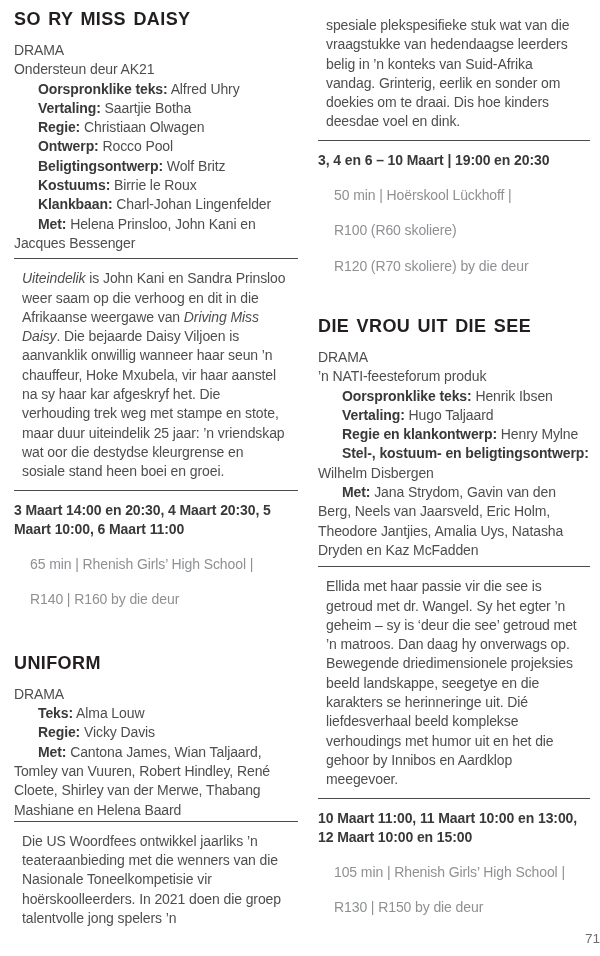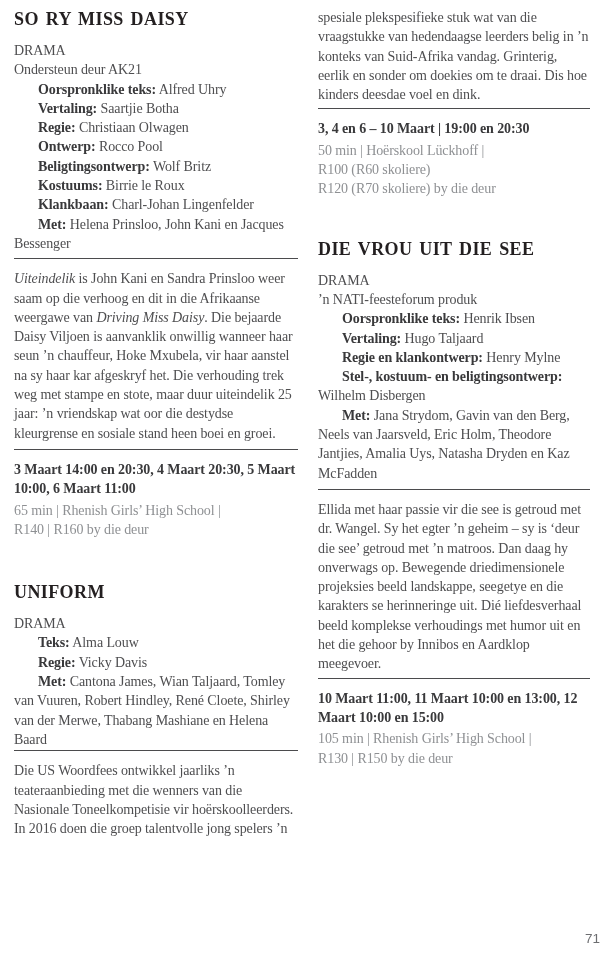"SO RY MISS DAISY" .col { font-family: Liberation Serif, serif -> none }
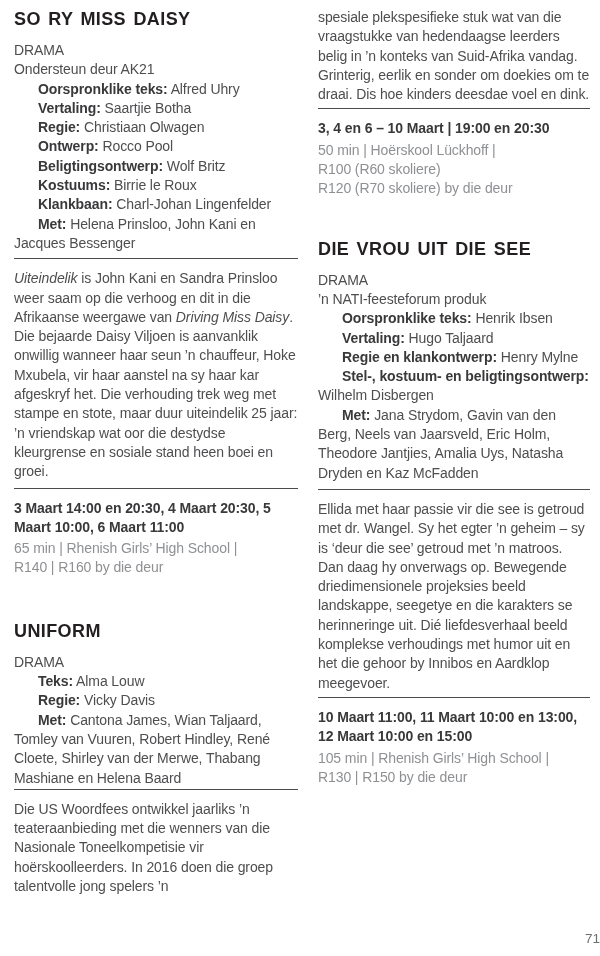"spesiale plekspesifieke stuk wat van" p.synopsis { margin: 0 -> 8px }
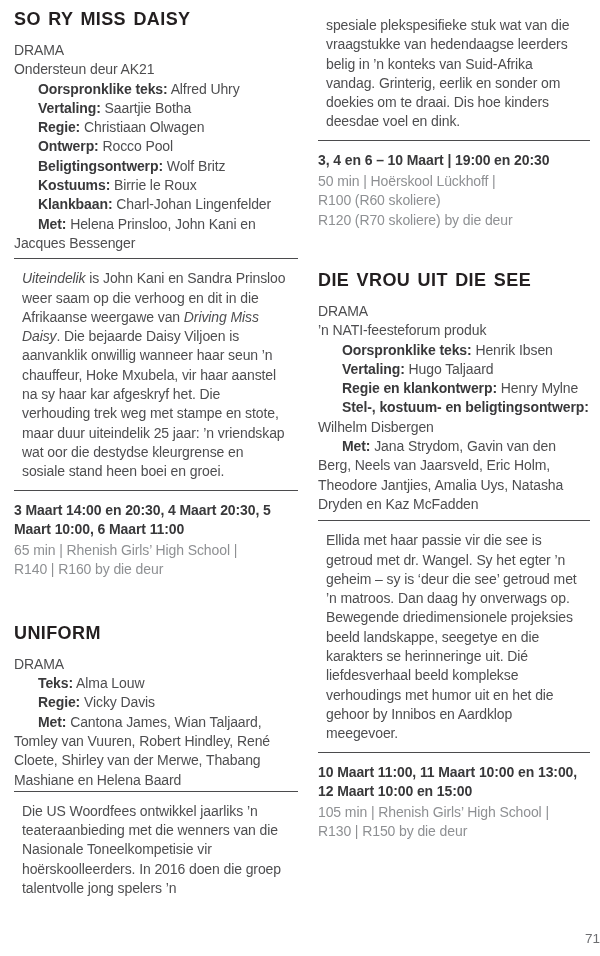"50 min | Hoërskool Lückhoff" .details div { margin: 0 -> 16px }
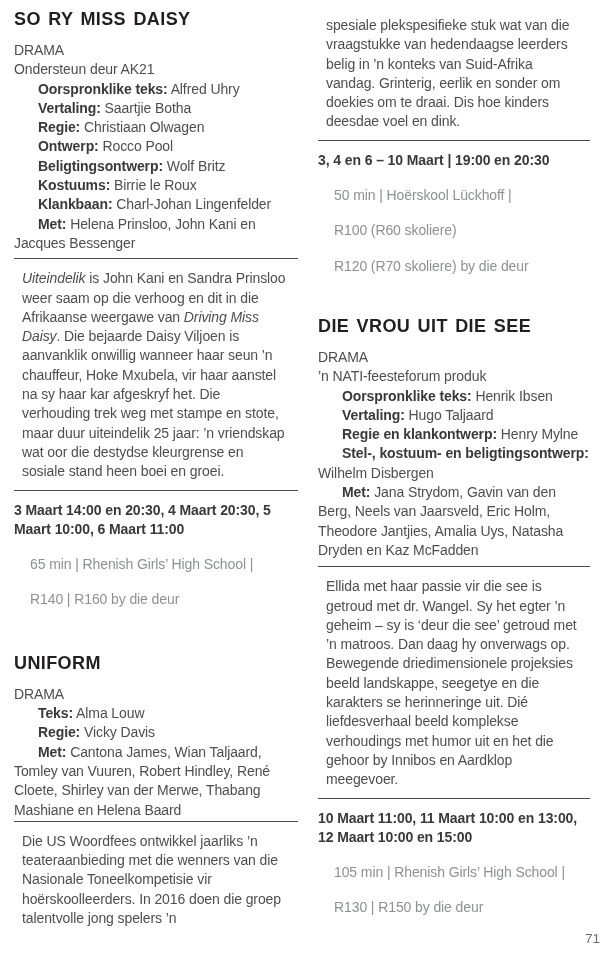"Die US Woordfees ontwikkel jaarliks" p.synopsis { text: 2016 -> 2021 }
